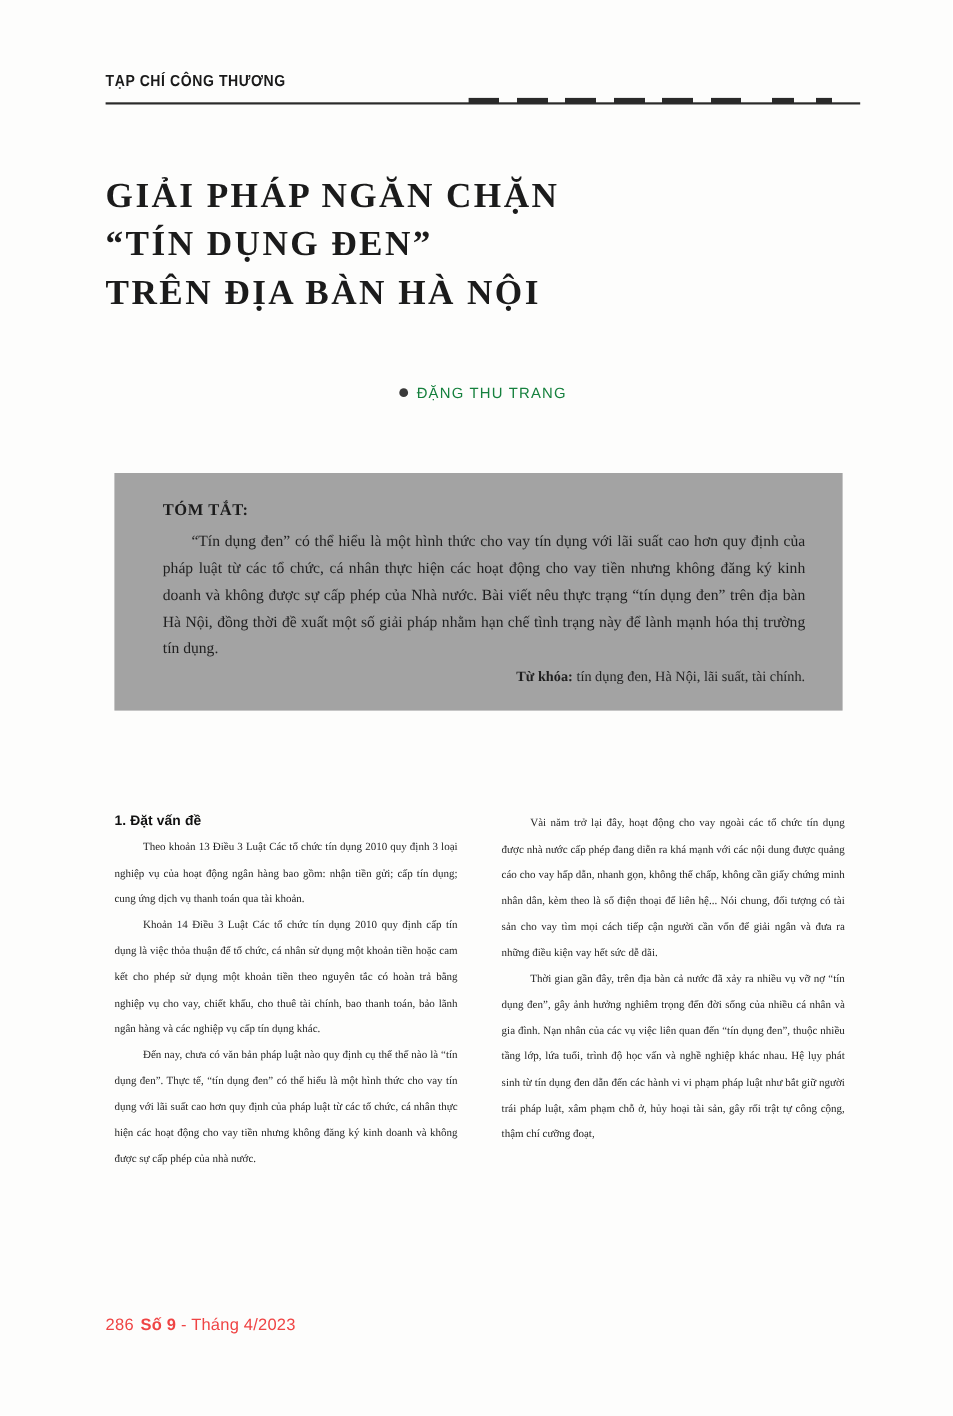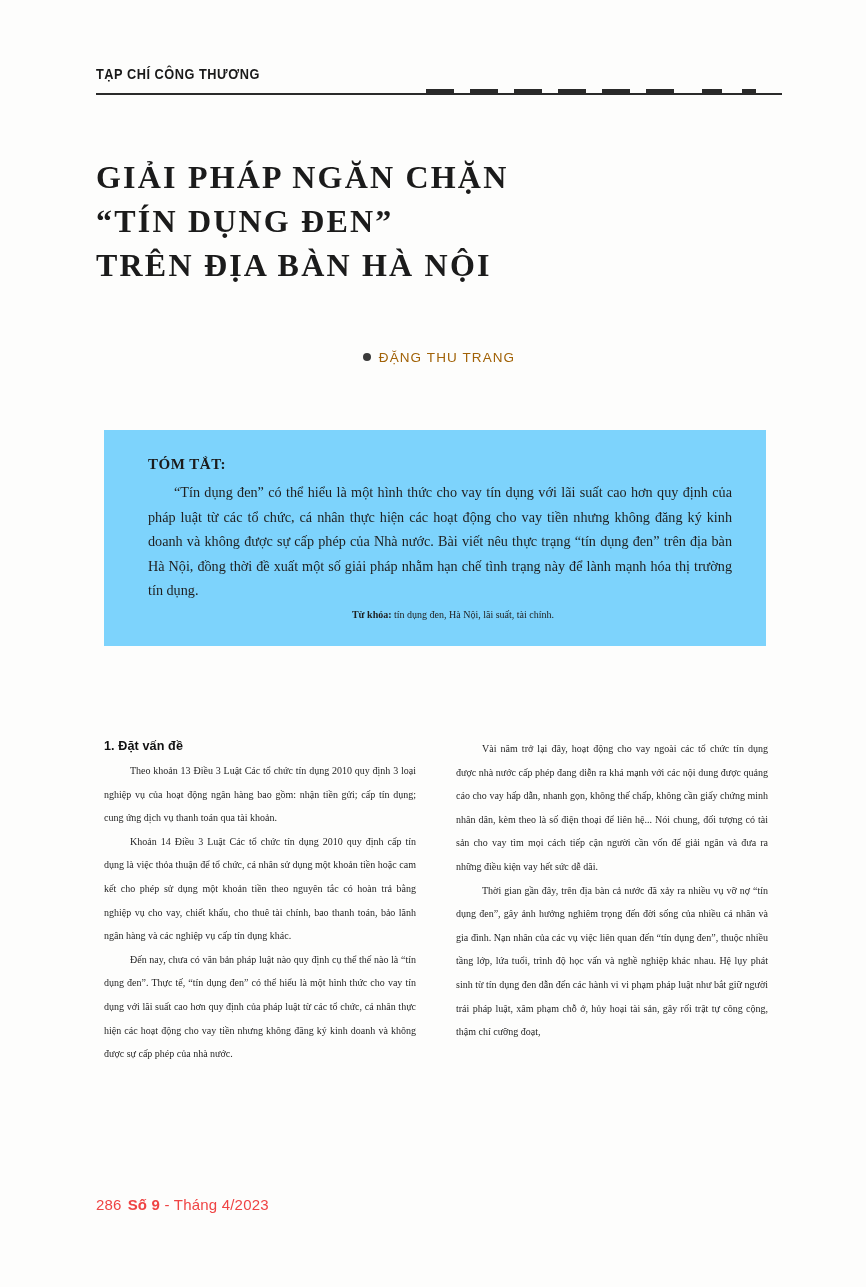"ĐẶNG THU TRANG" .author-row { color: #a16207 -> #15803d }
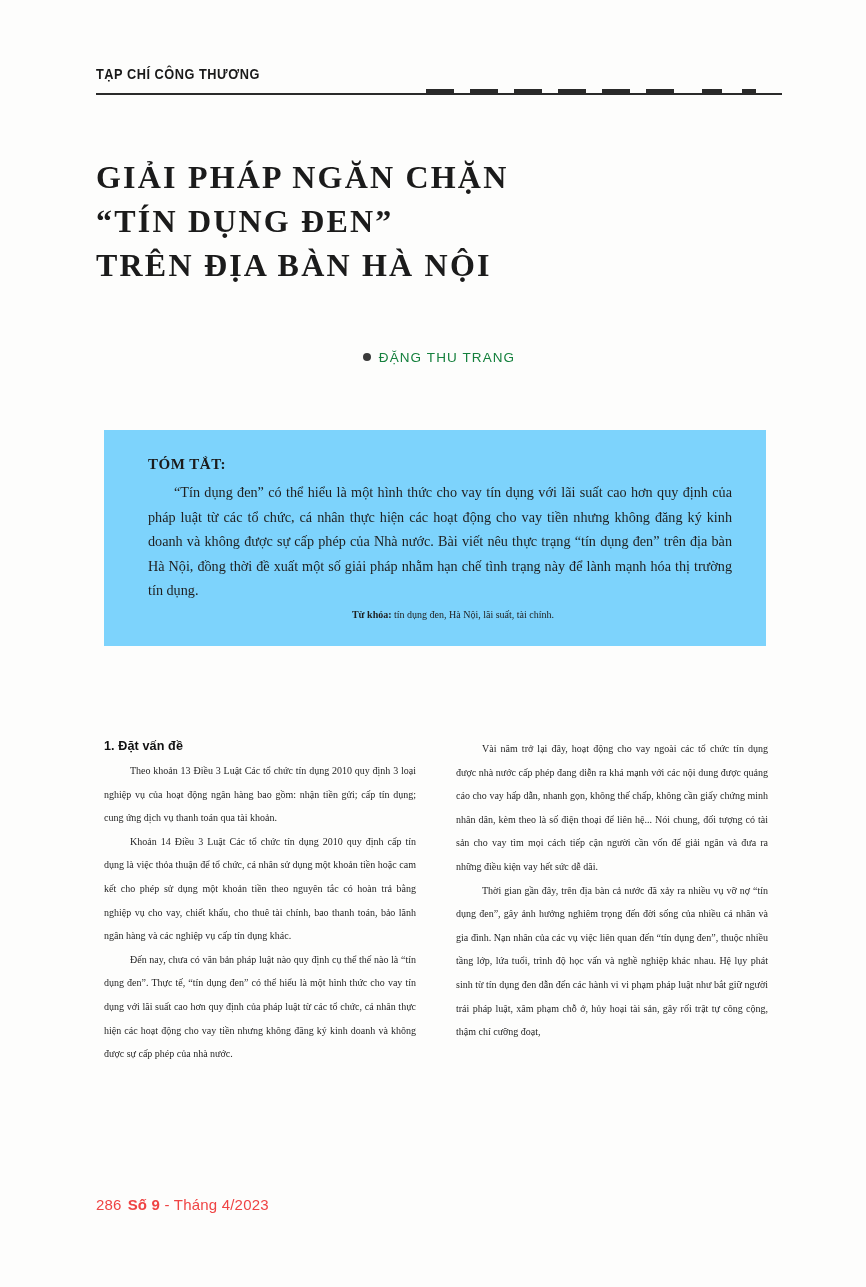"TÓM TẮT:" .abstract { background: #7dd3fc -> #a3a3a3 }
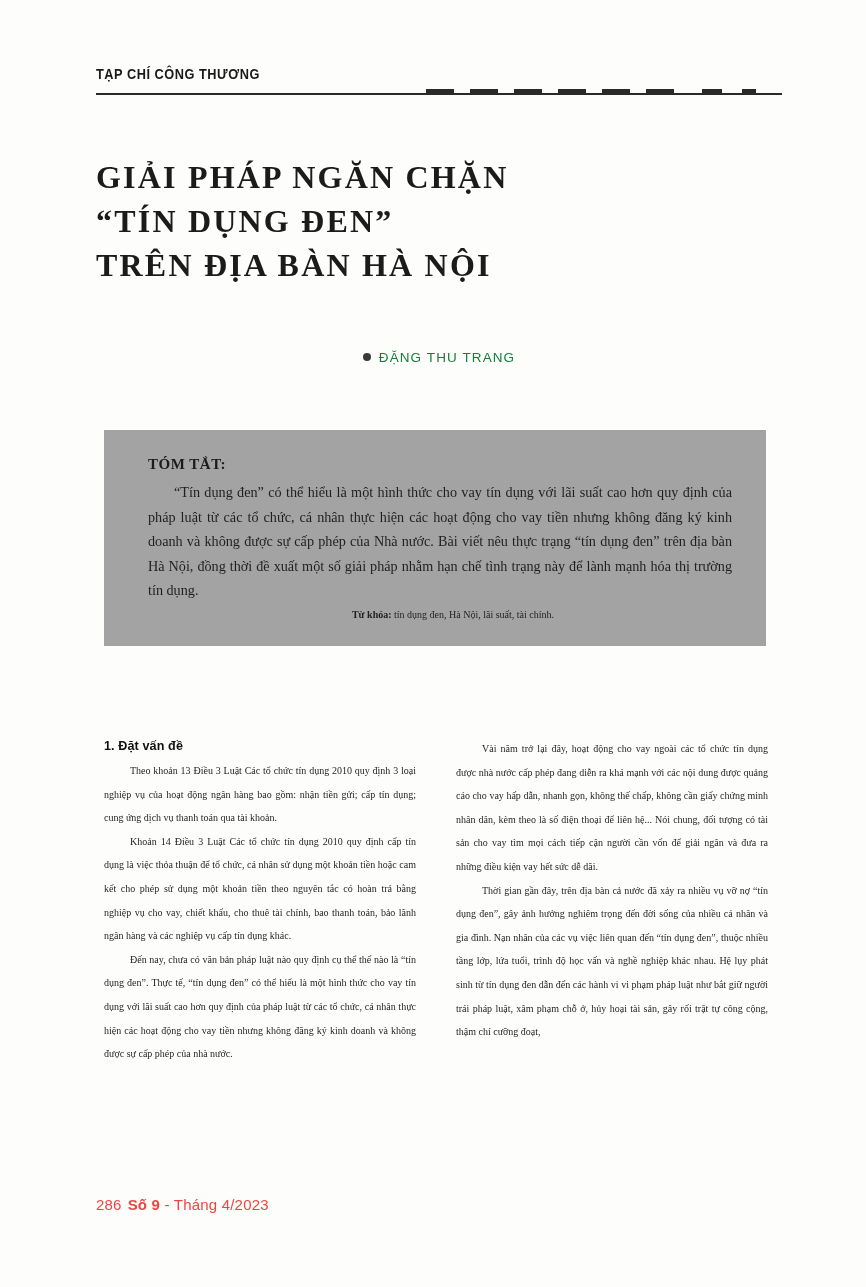"Từ khóa: tín dụng đen," .abstract-keywords { font-size: 10px -> 13px; text-align: center -> right }
